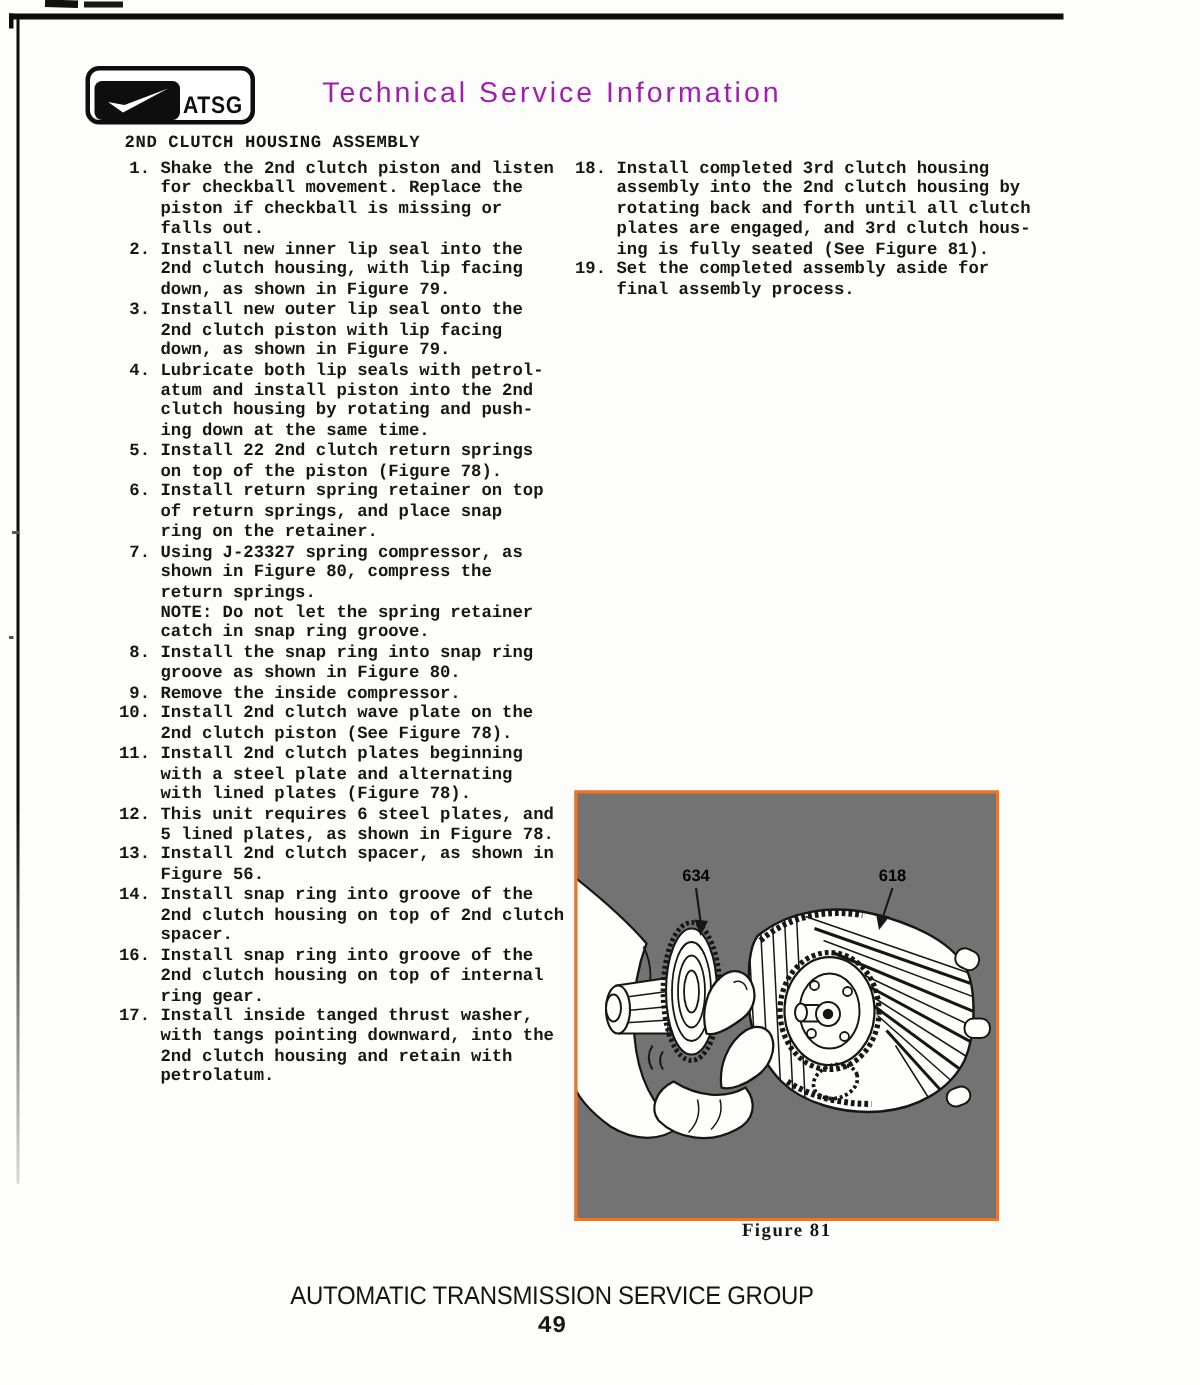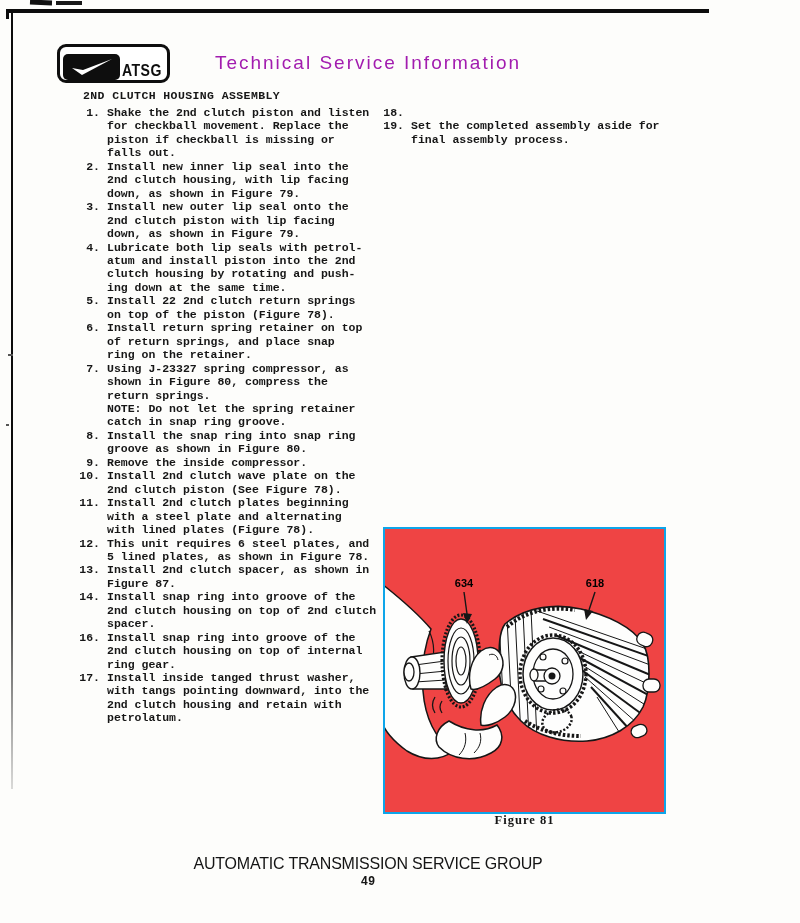"Install completed 3rd clutch housing" div.step-text { html: none -> <div>Install completed 3rd clutch housing assembly into the 2nd clutch housing by rotating back and forth until all clutch plates are engaged, and 3rd clutch hous- ing is fully seated (See Figure 81).</div> }
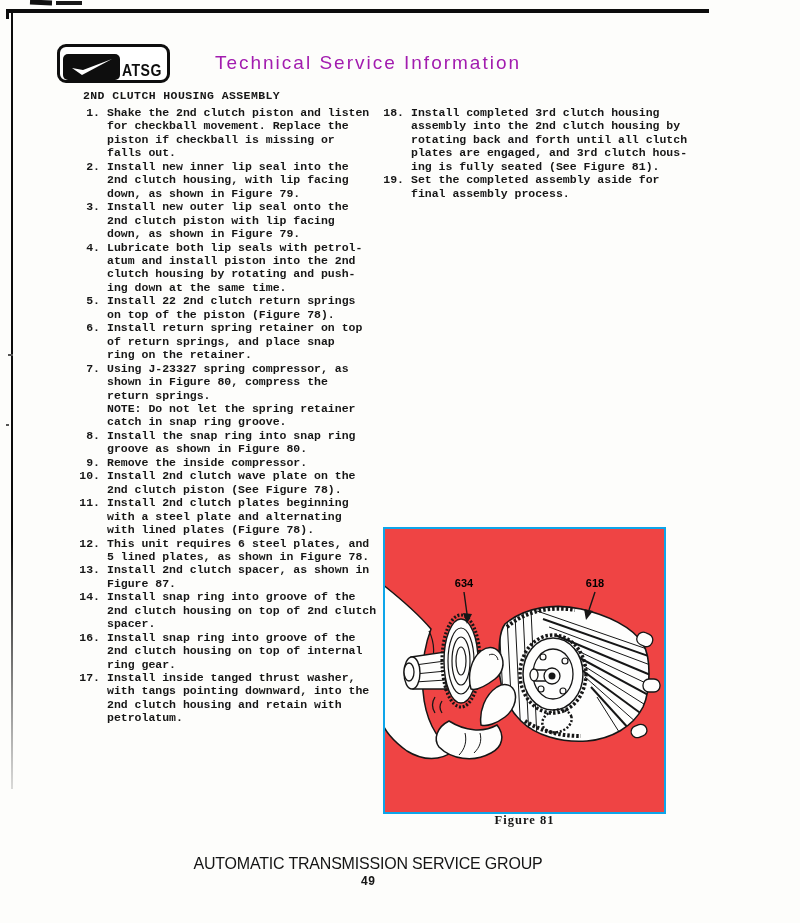"Install 2nd clutch spacer, as" div.step-text { text: 87 -> 56 }
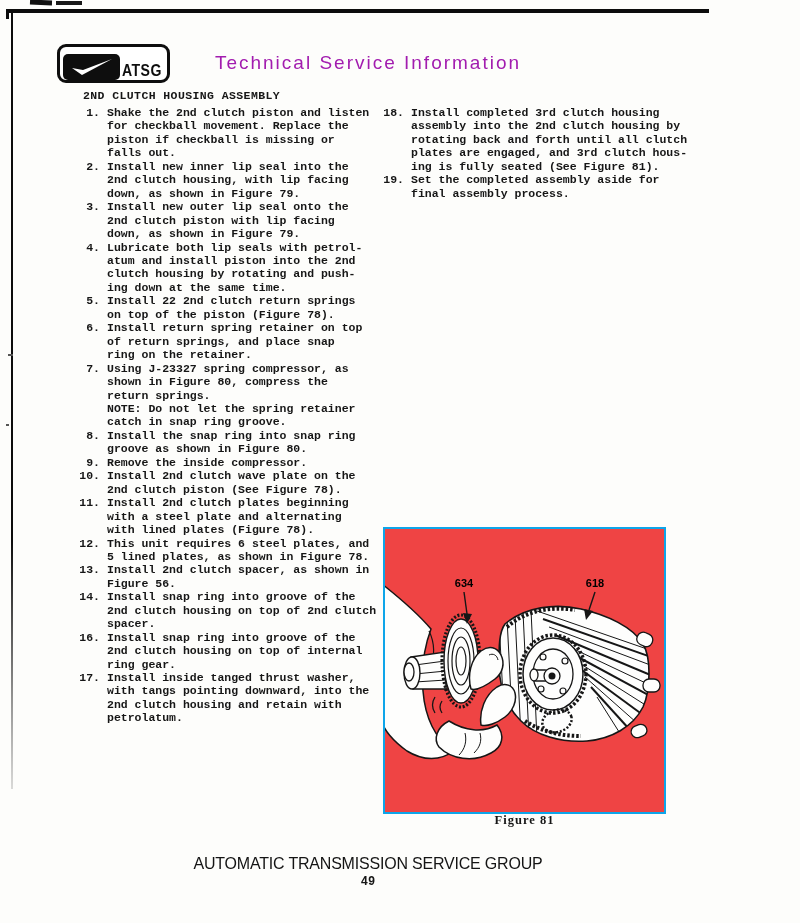"634" .figure-box { background: #ef4444 -> #737373; border: 2px solid #0ea5e9 -> 2px solid #f97316 }
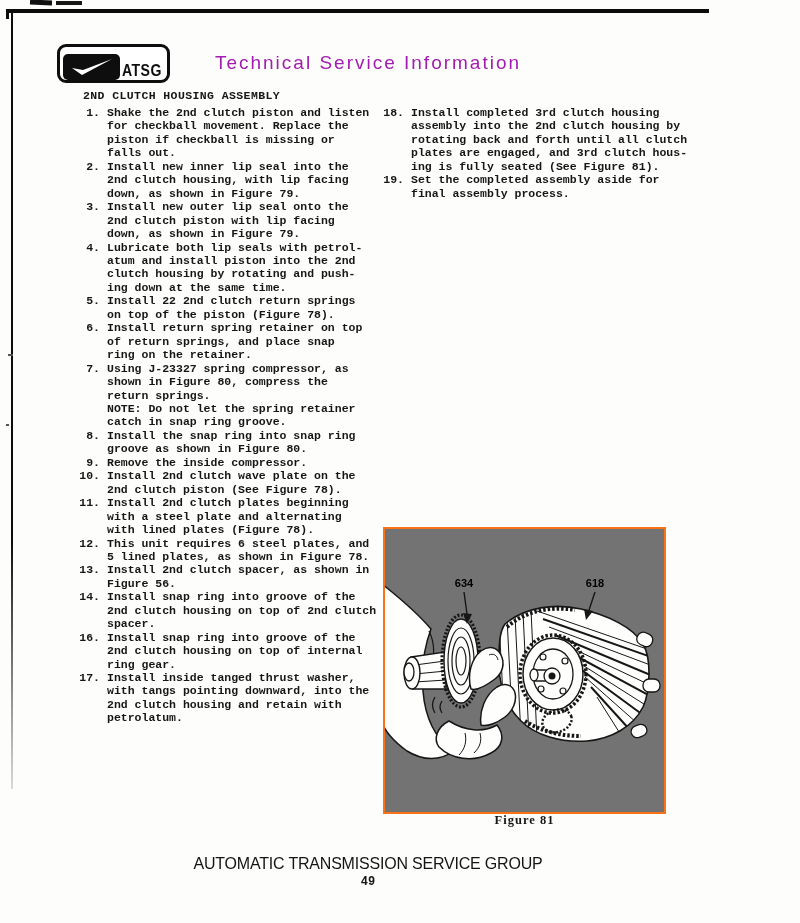"49" .footer-page { font-size: 12px -> 16px }
